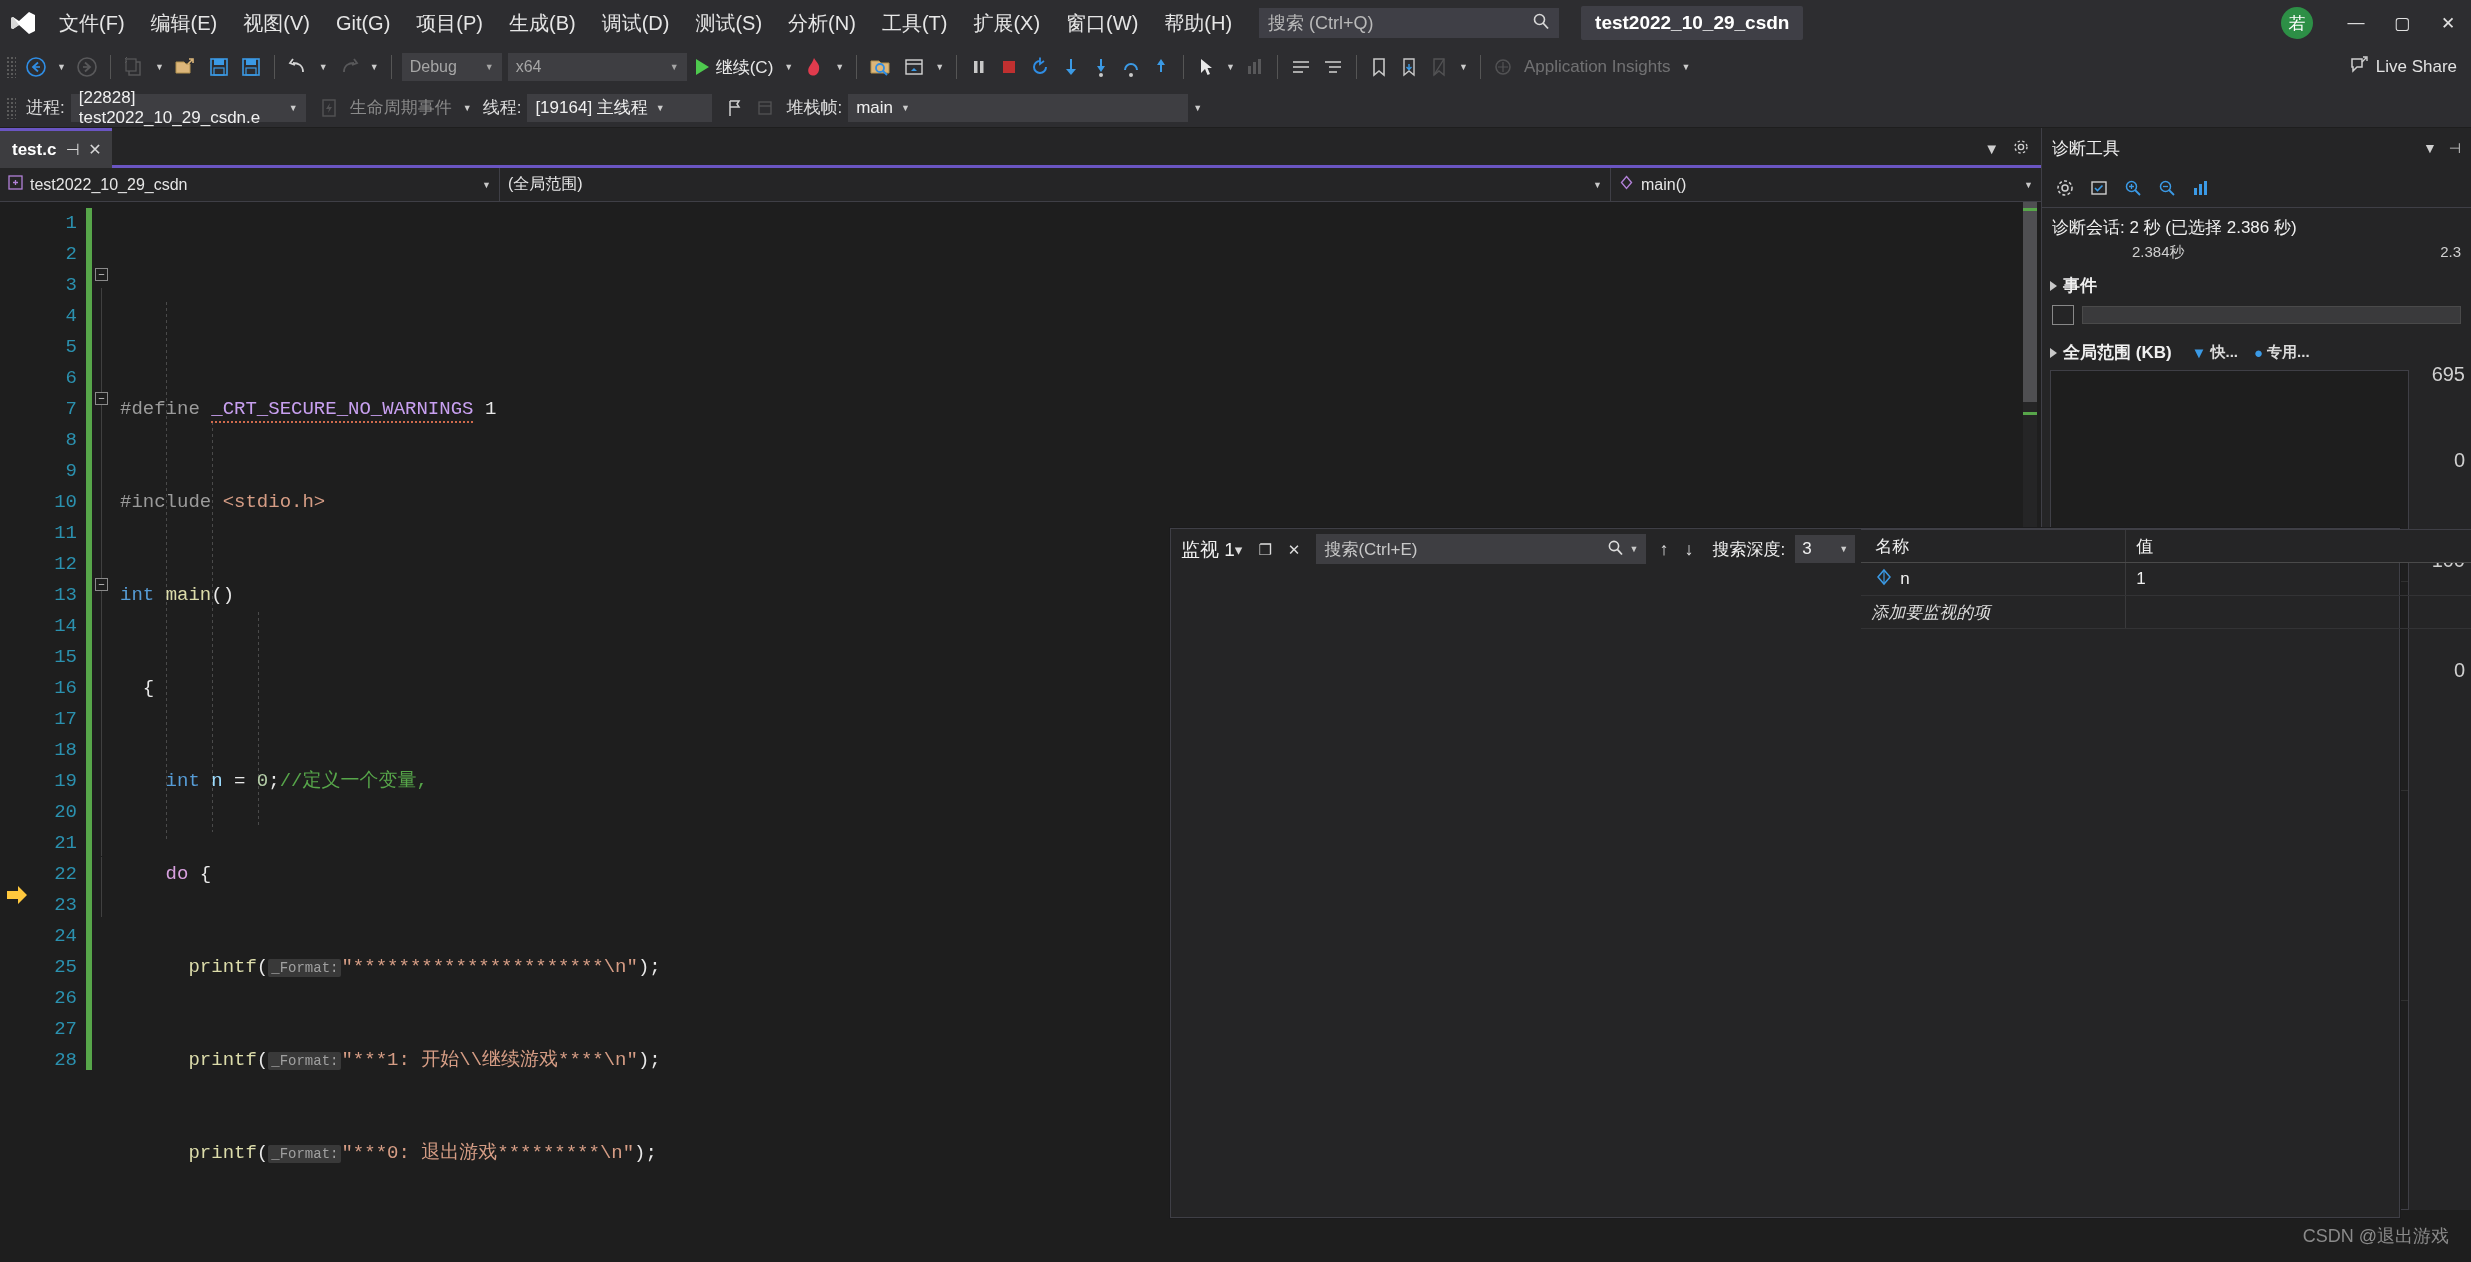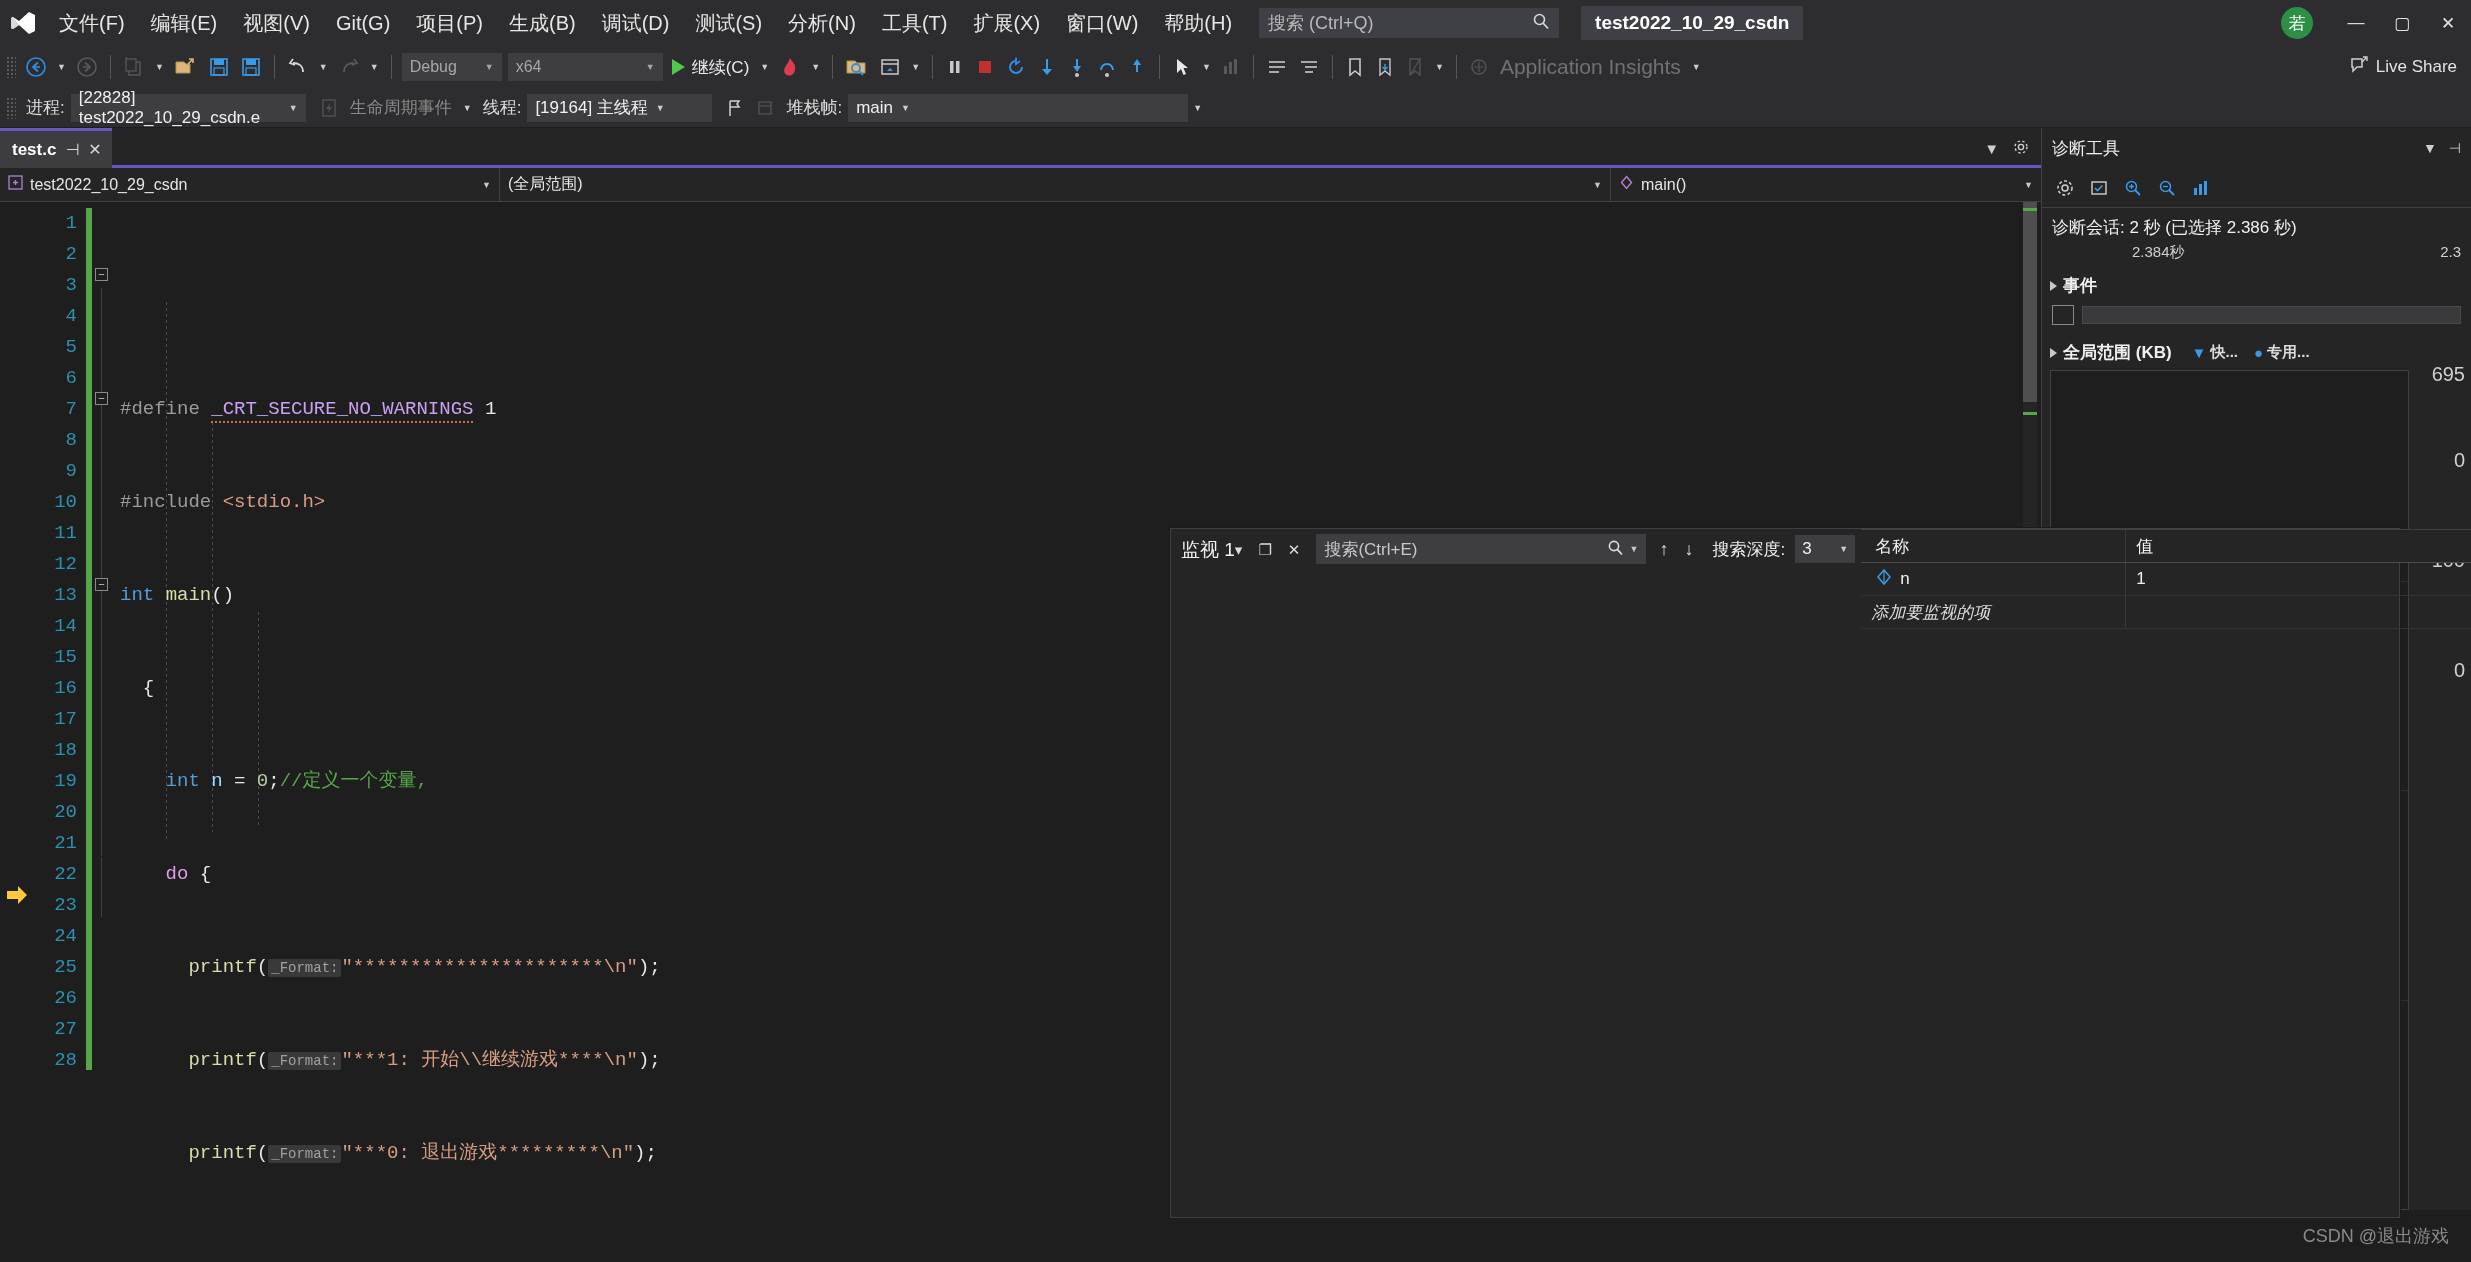"x64" div.combo { width: 155px -> 179px }
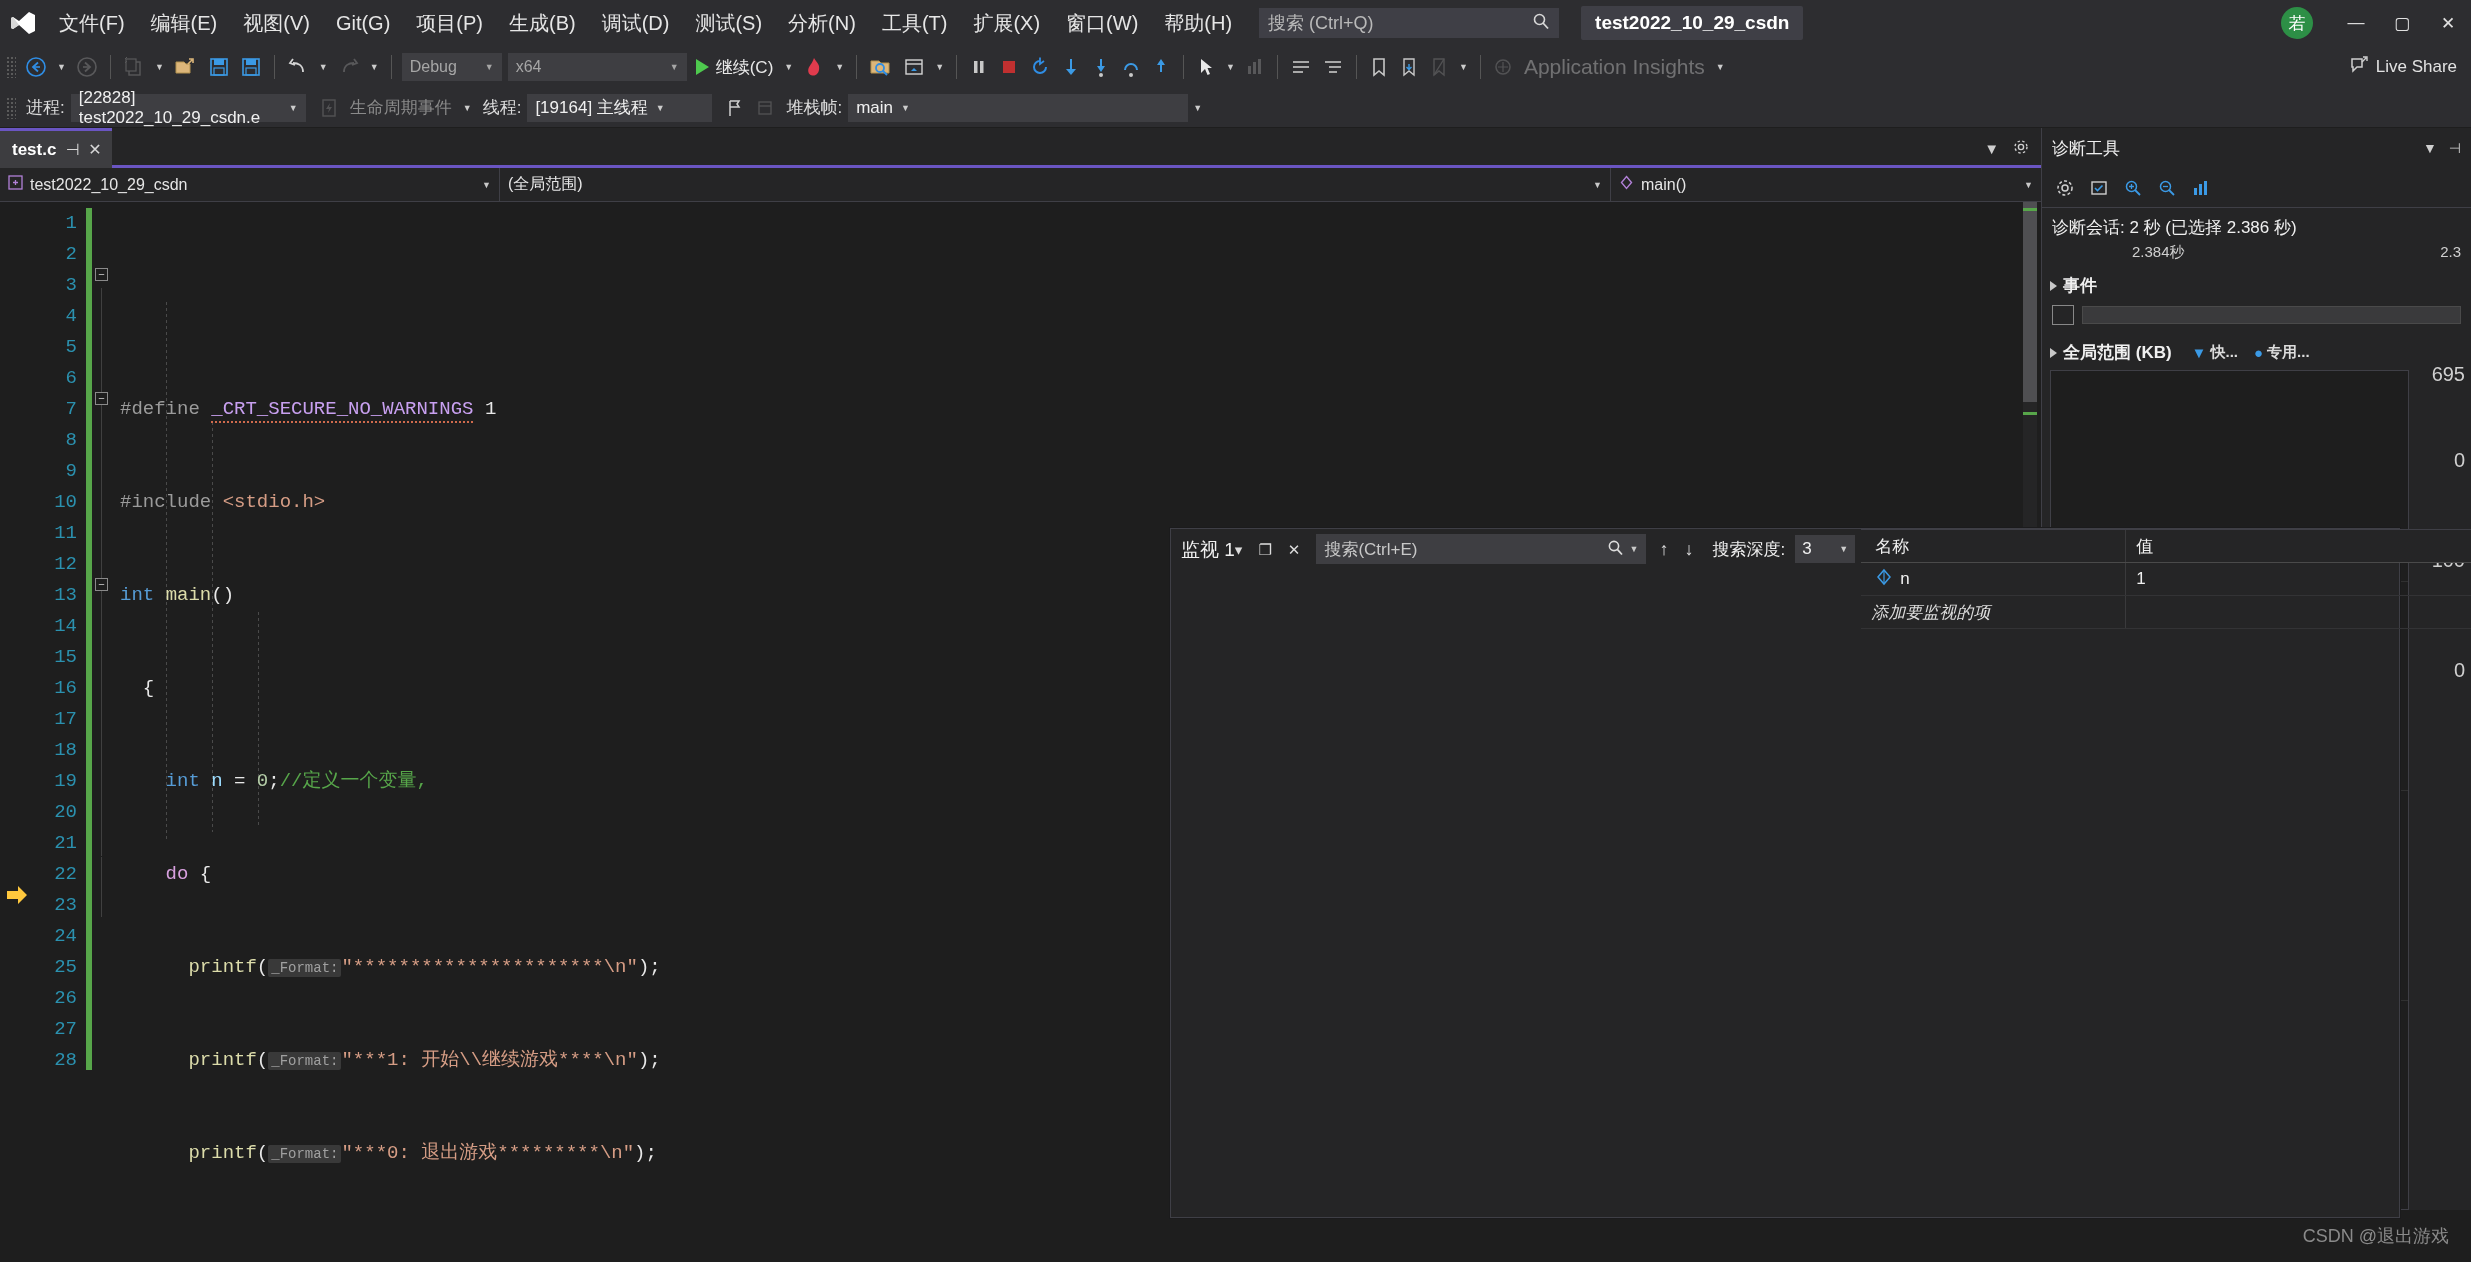"Application Insights" .tbtn { font-size: 21px -> 17px }
